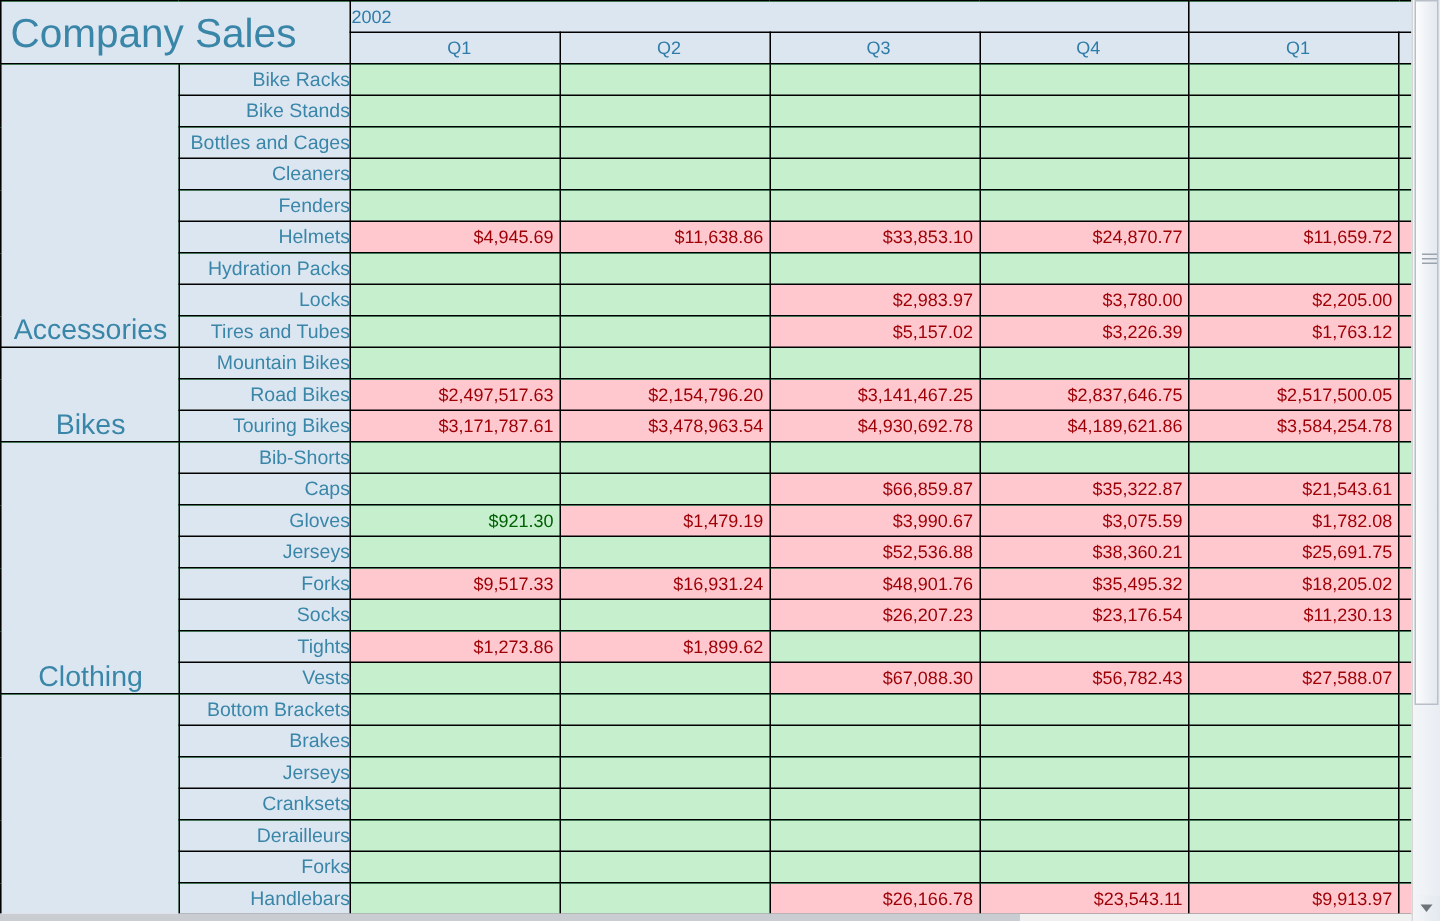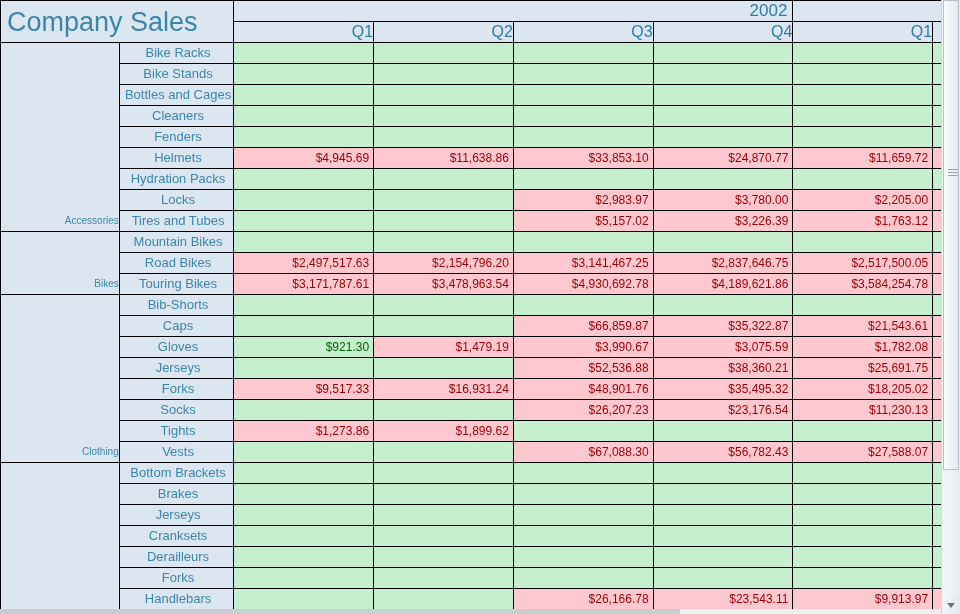"2002" .yeargroup { font-size: 17px -> 12px; text-align: right -> left }
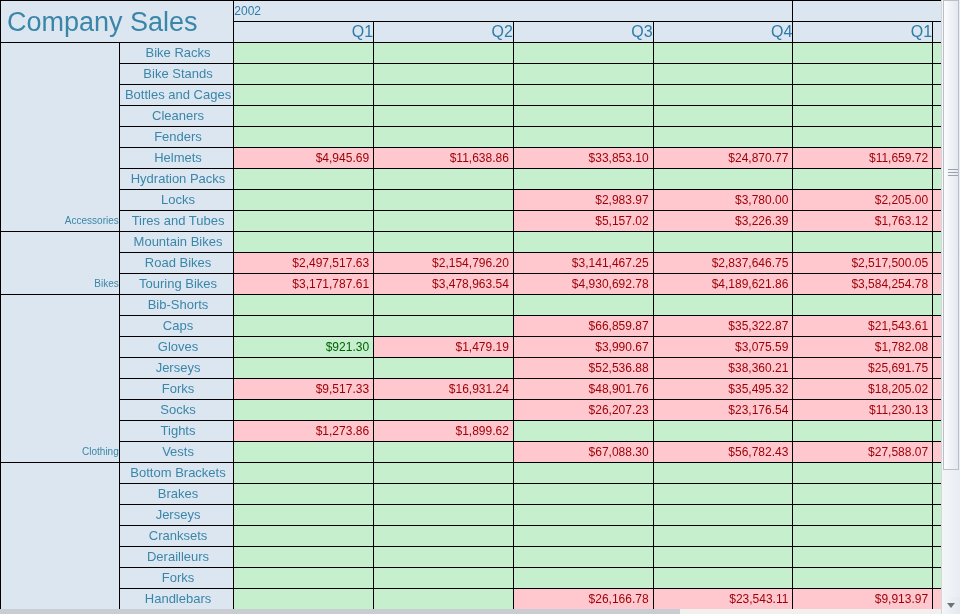"Q1" .qhead { font-size: 16px -> 12px; text-align: right -> center }
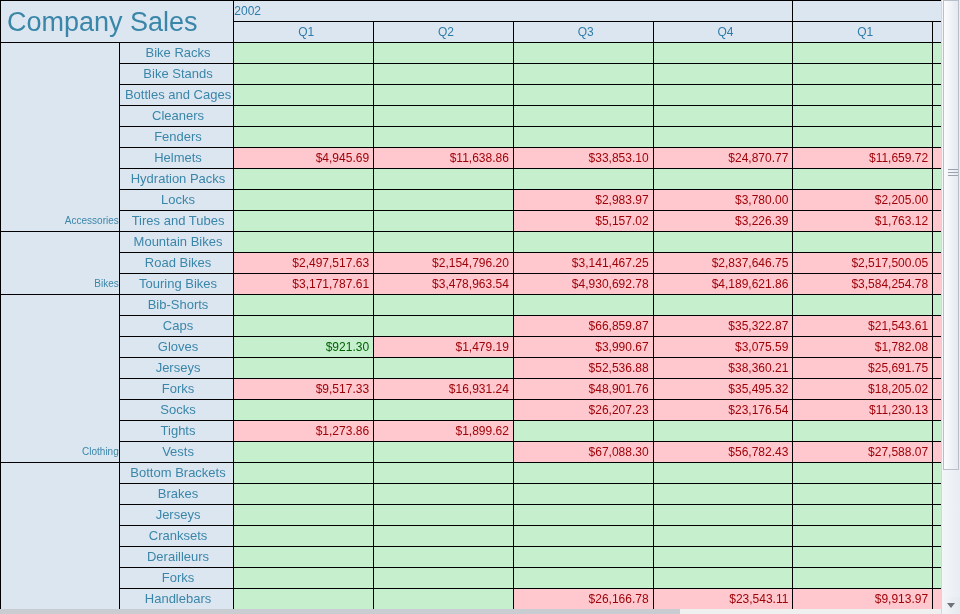"Bike Racks" td.item { text-align: center -> right }
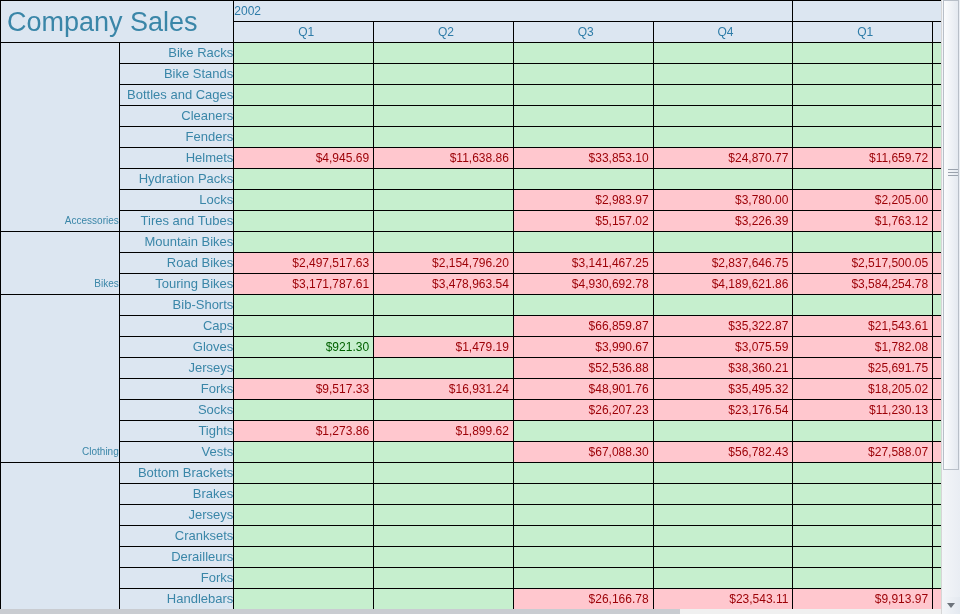"Accessories" td.cat { font-size: 10px -> 19px; text-align: right -> center }
